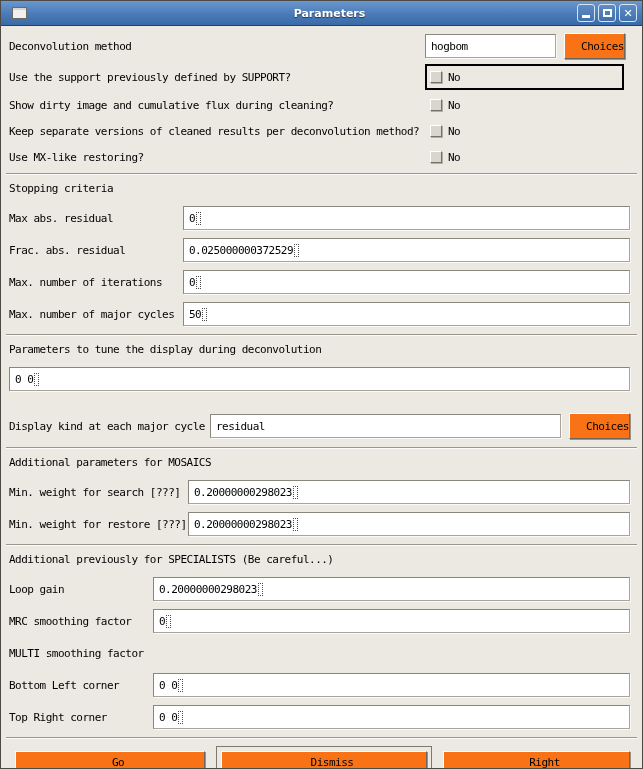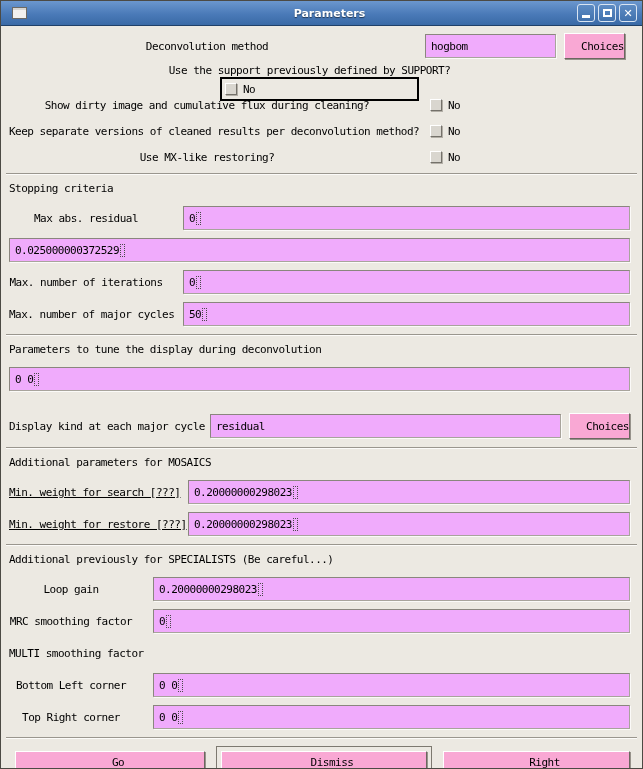"Deconvolution method" .rlabel { text-align: center -> left }
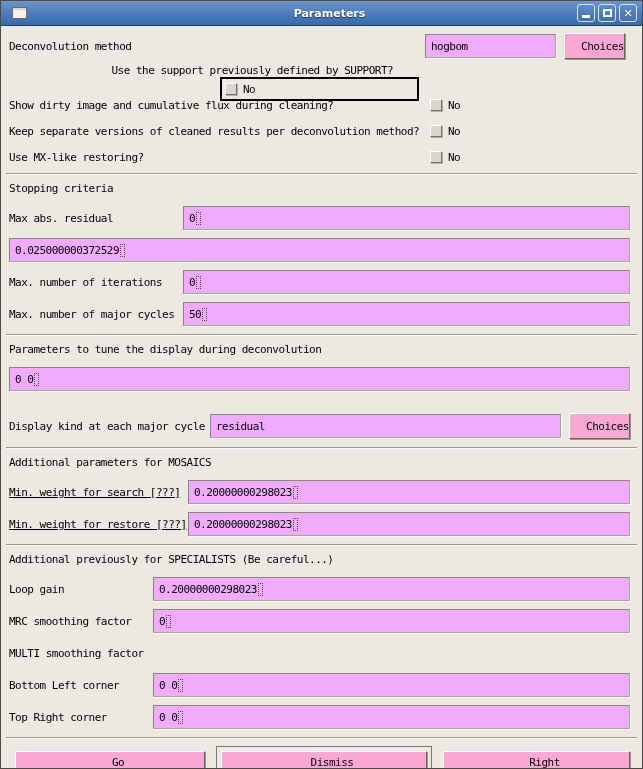"hogbom" .entry { background: #f0abfc -> #ffffff }
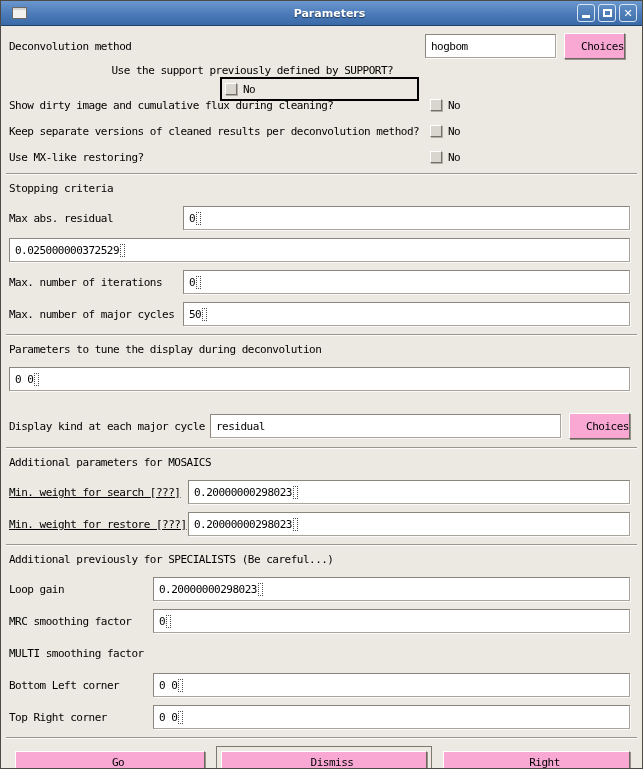"Choices" .btn { background: #f9a8d4 -> #f97316 }
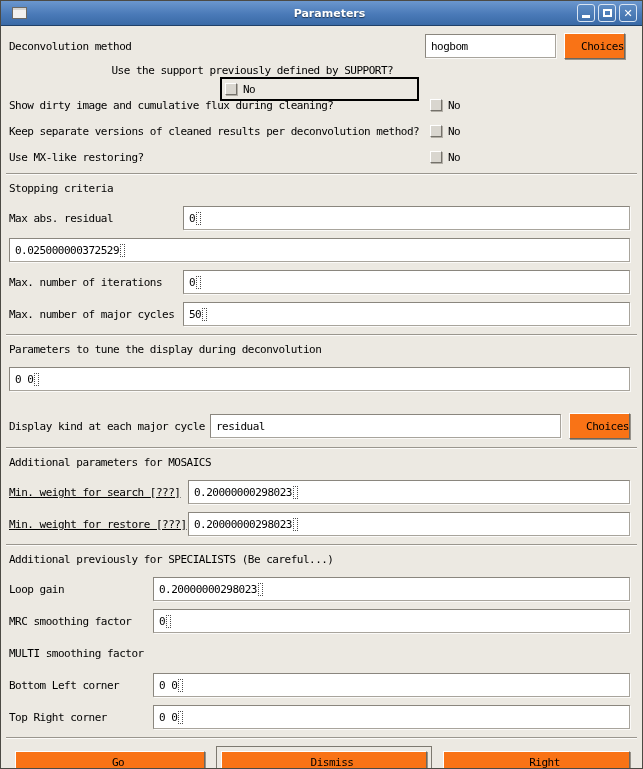"Use the support previously defined" div.row { flex-direction: column -> none }
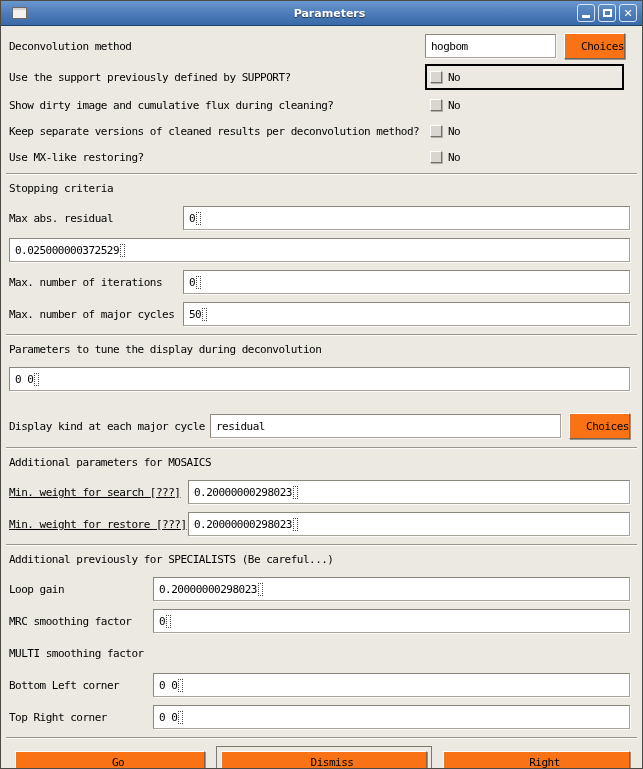"Frac. abs. residual" div.rlabel { html: none -> <div>Frac. abs. residual</div> }
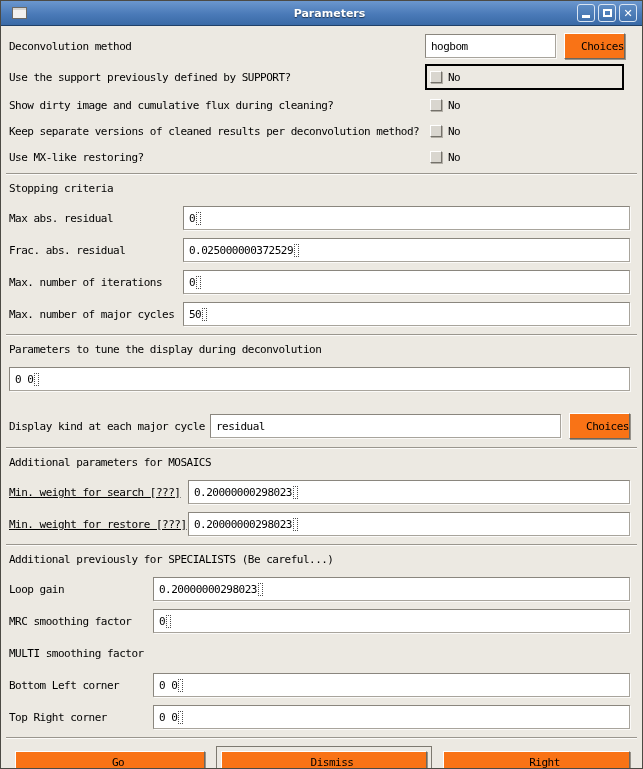"Min. weight for search [???]" .sec-mos .rlabel { text-decoration: underline -> none }
